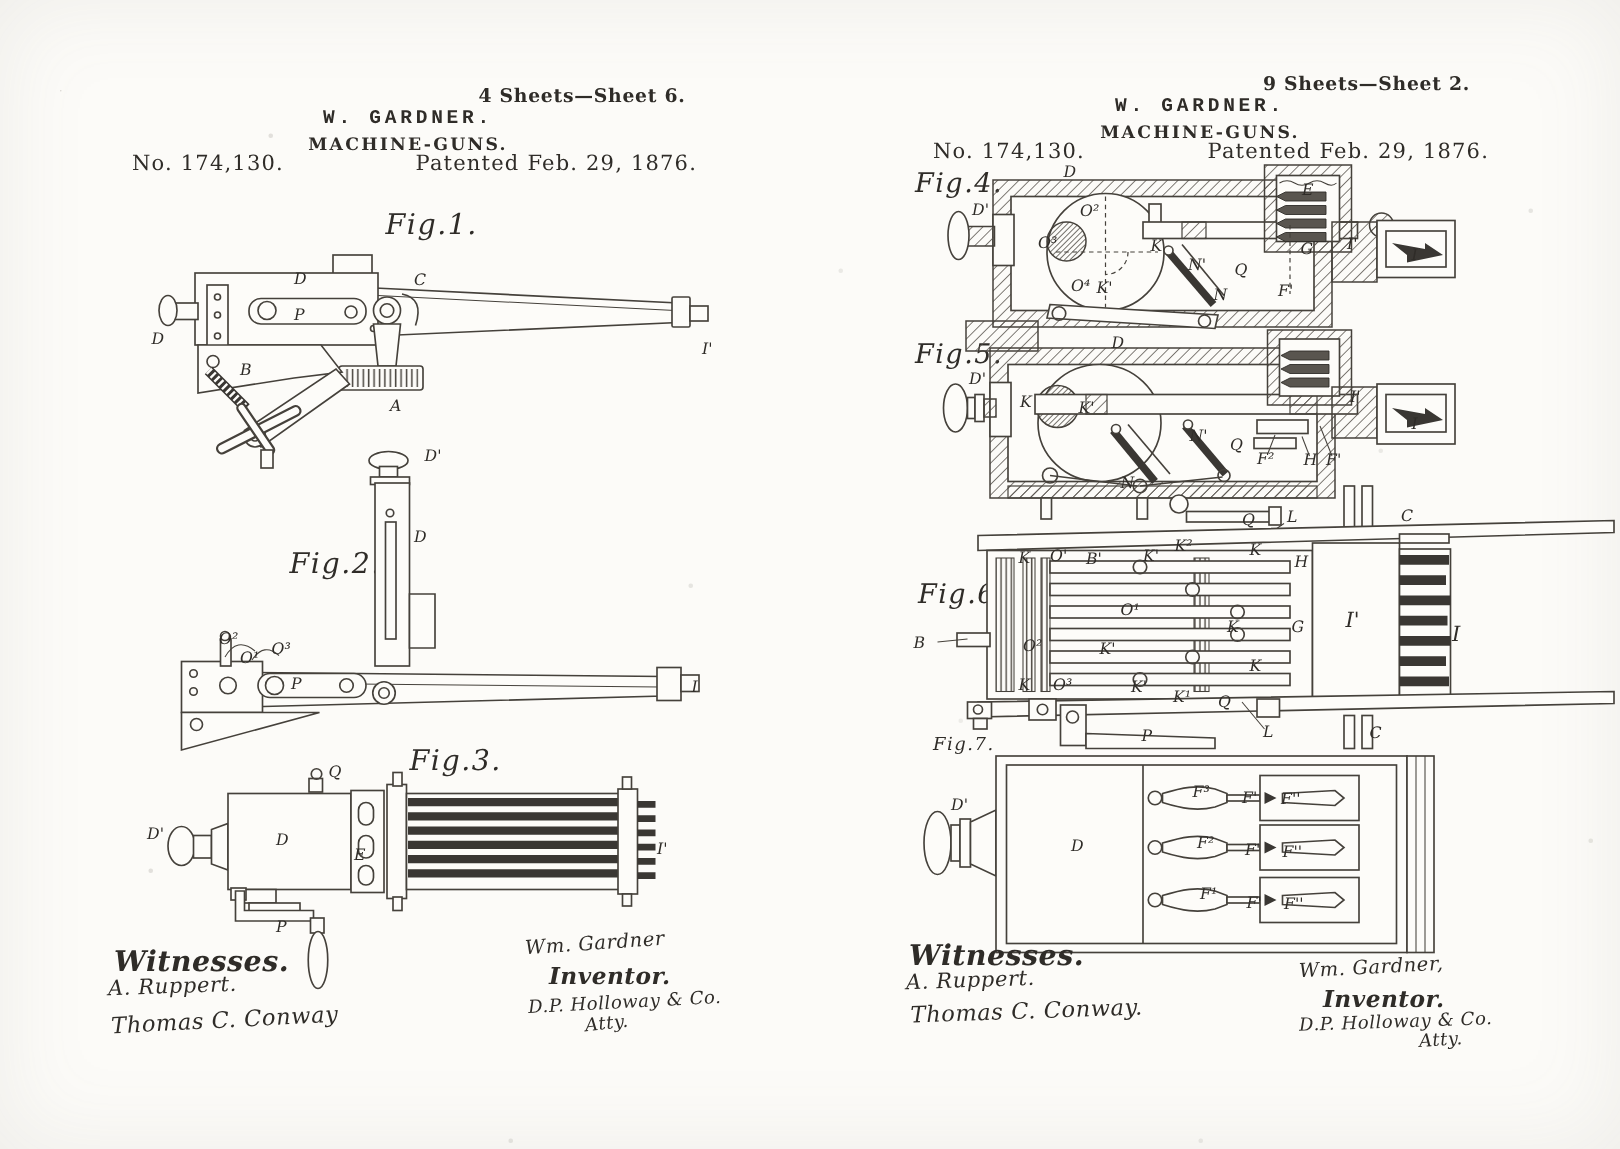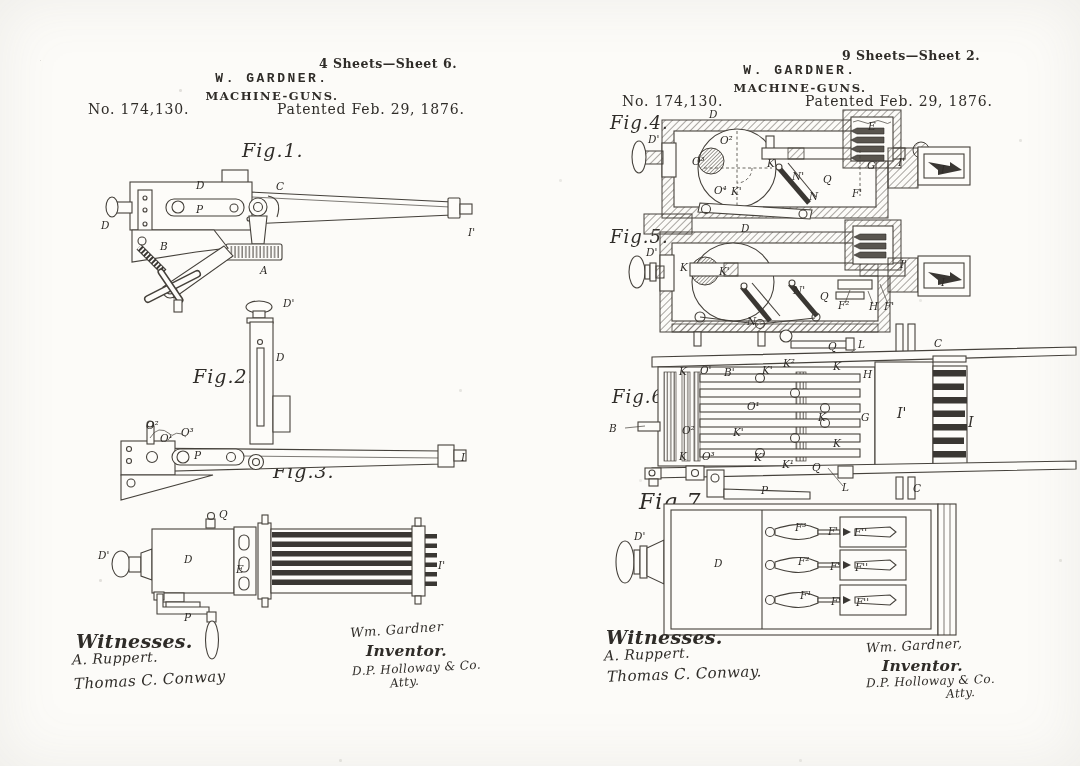"Fig.1." div.abs { left: 242px -> 257px }
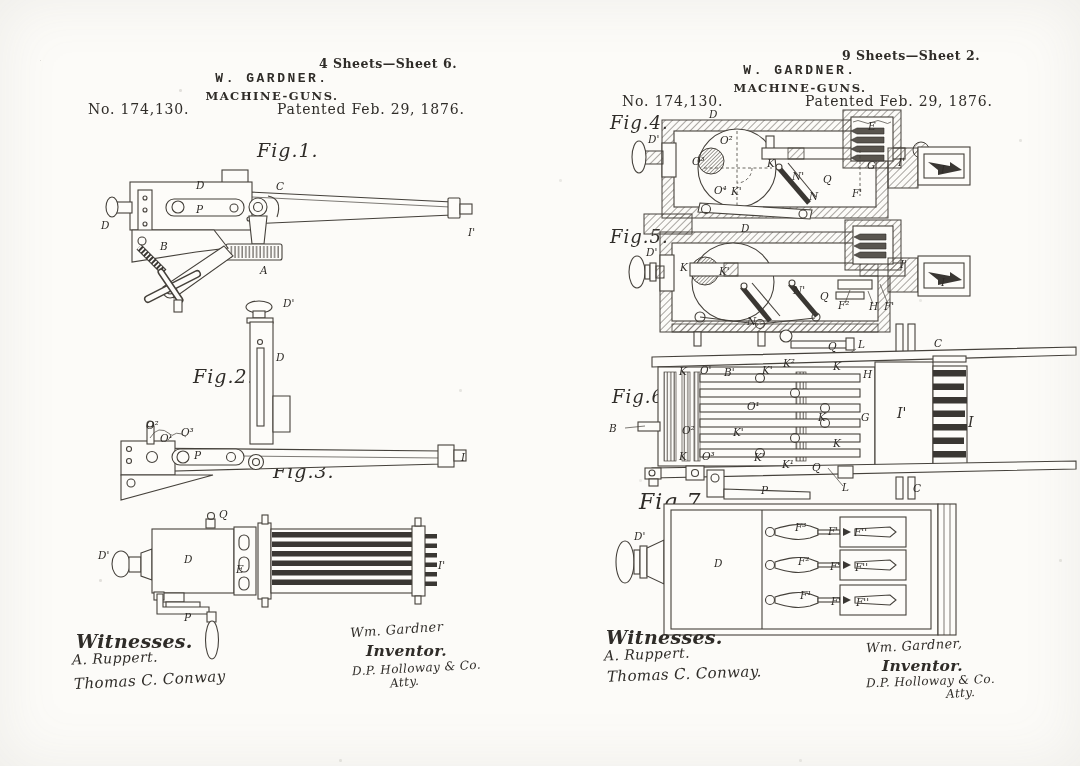"Fig.3." div.abs { top: 460px -> 496px }
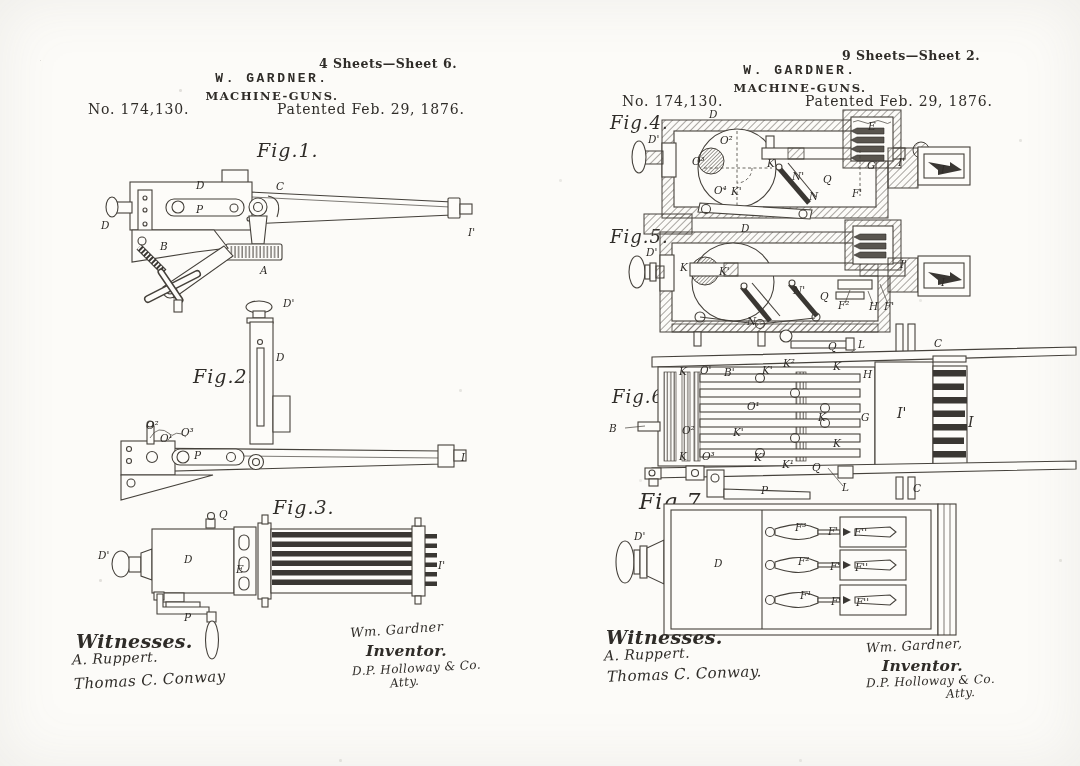"Fig.7." div.abs { font-size: 22px -> 12px; left: 639px -> 622px }
